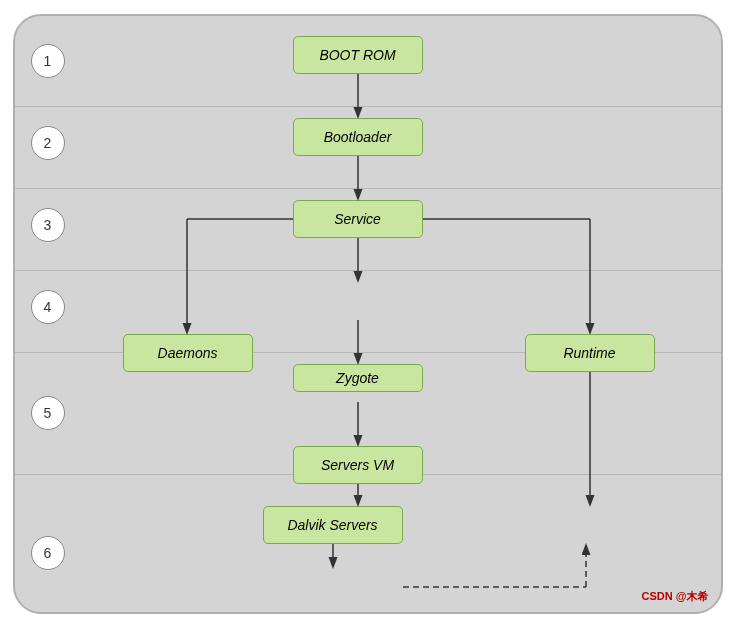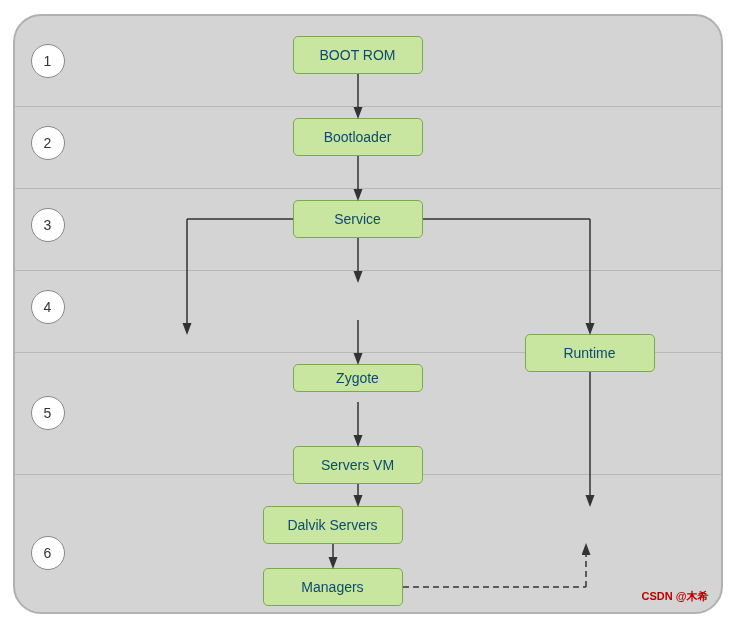"BOOT ROM" .box { color: #0c4a6e -> #000000; font-style: none -> italic }
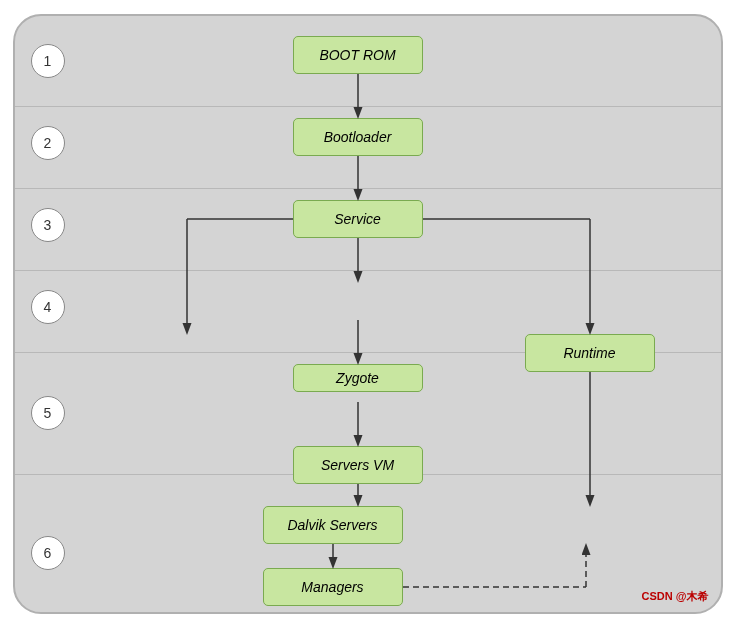"Daemons" div.box { html: none -> <div> <span>Daemons</span> </div> }
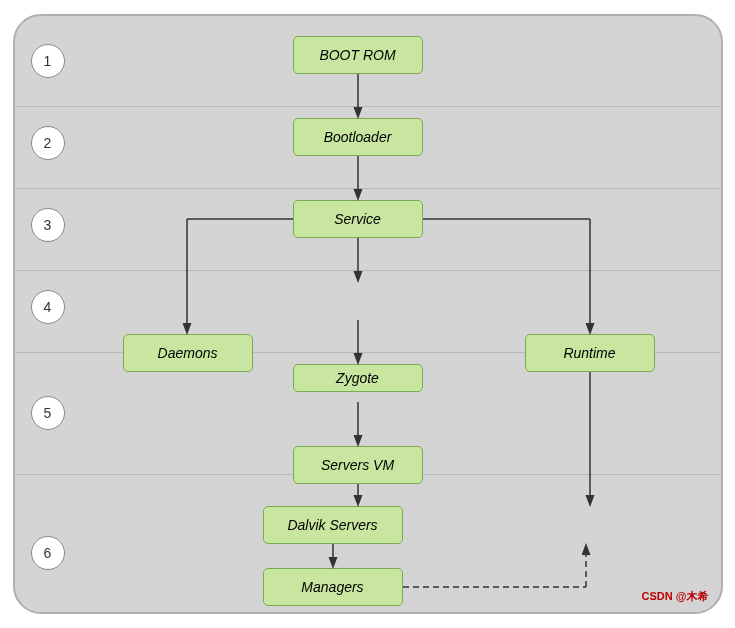"Managers" div.box { html: <div> <span>Managers</span> </div> -> none }
